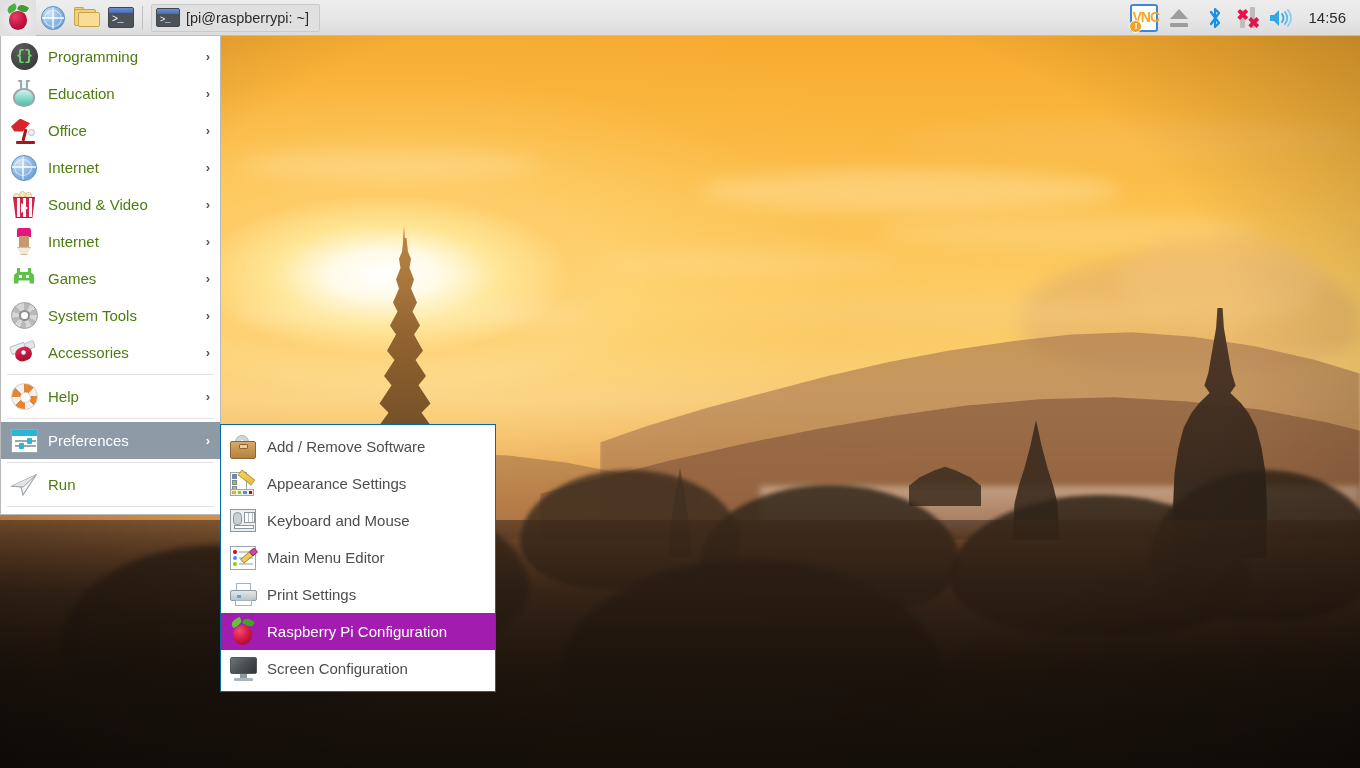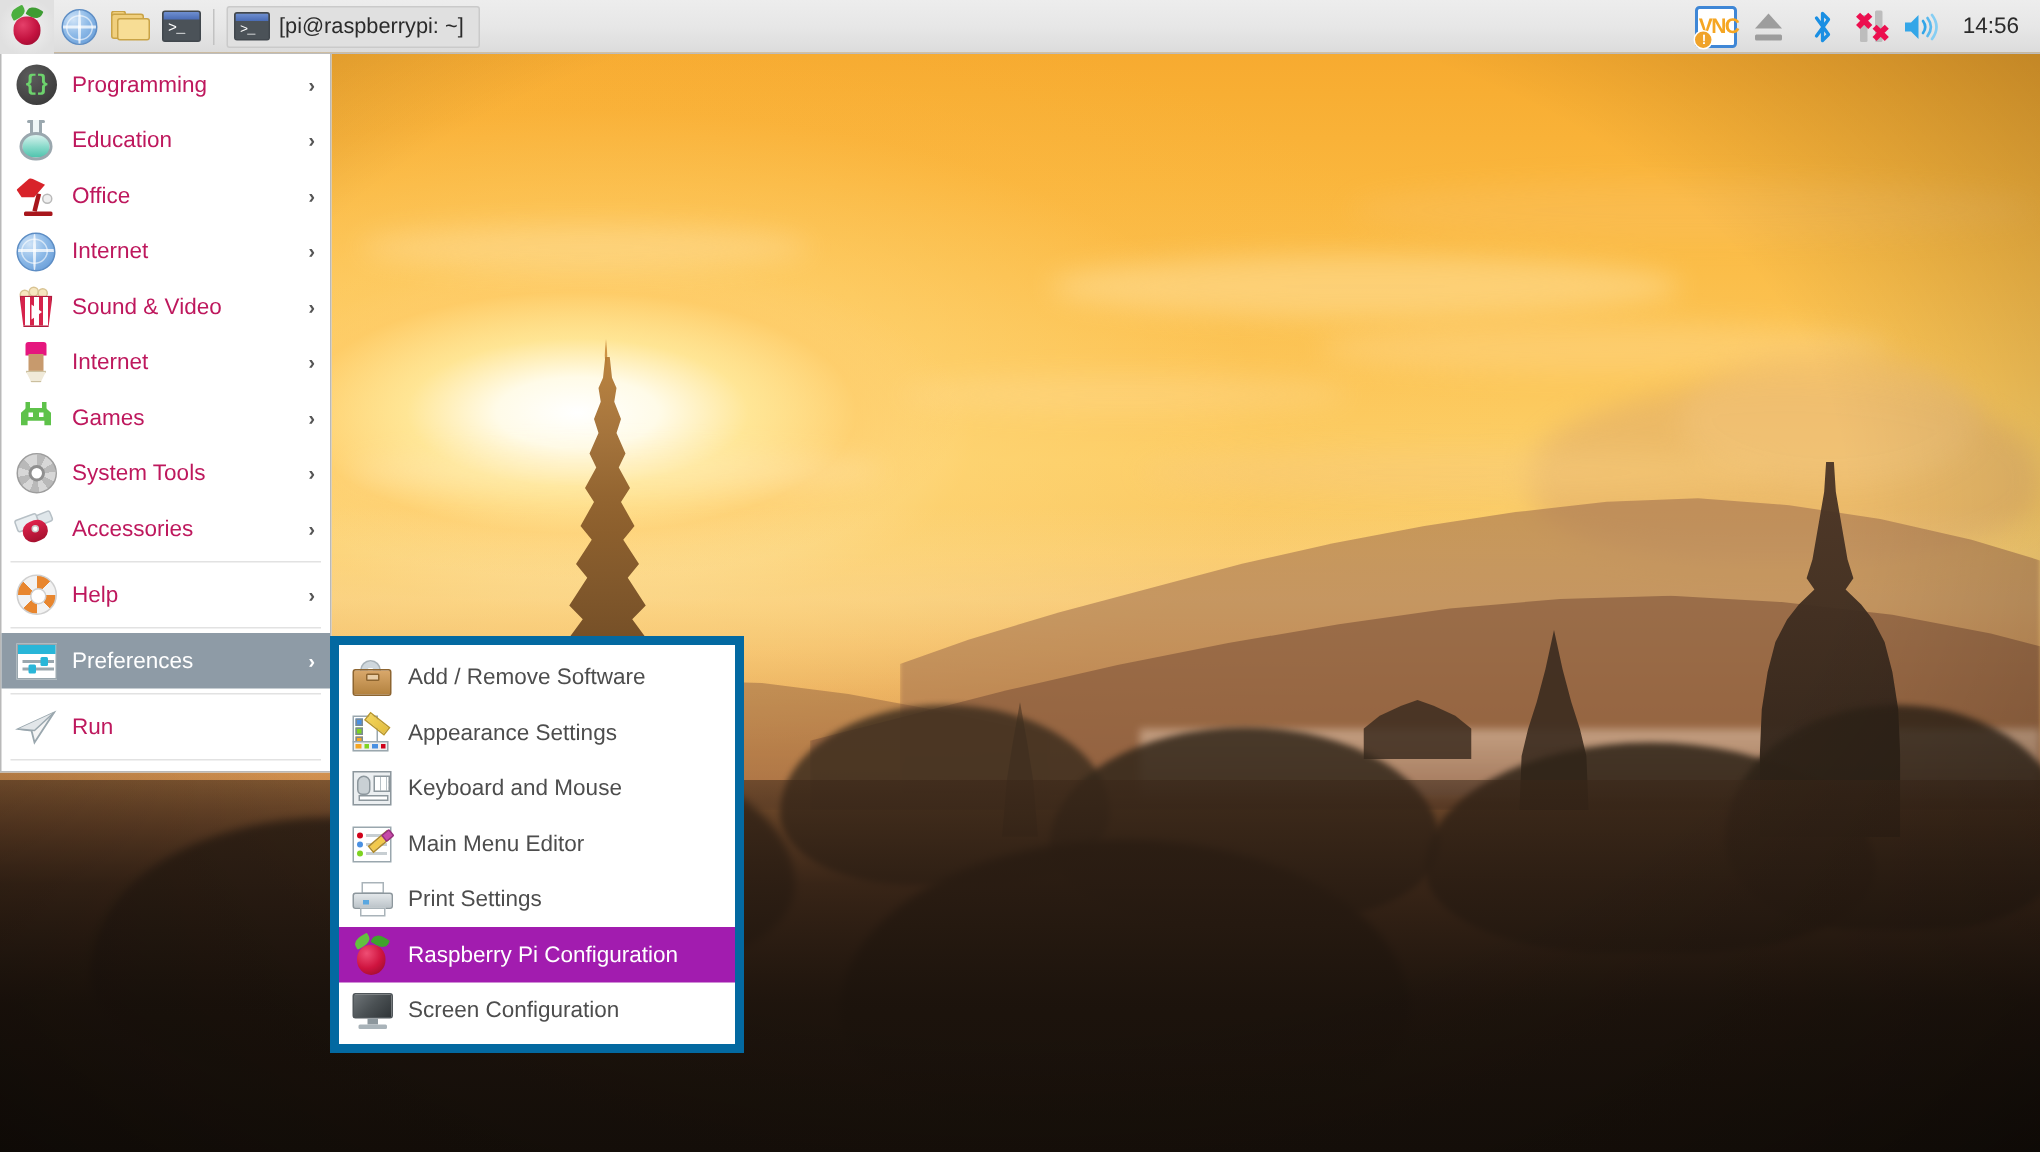"Programming" .mi .mi-lbl { color: #be185d -> #4d7c0f }
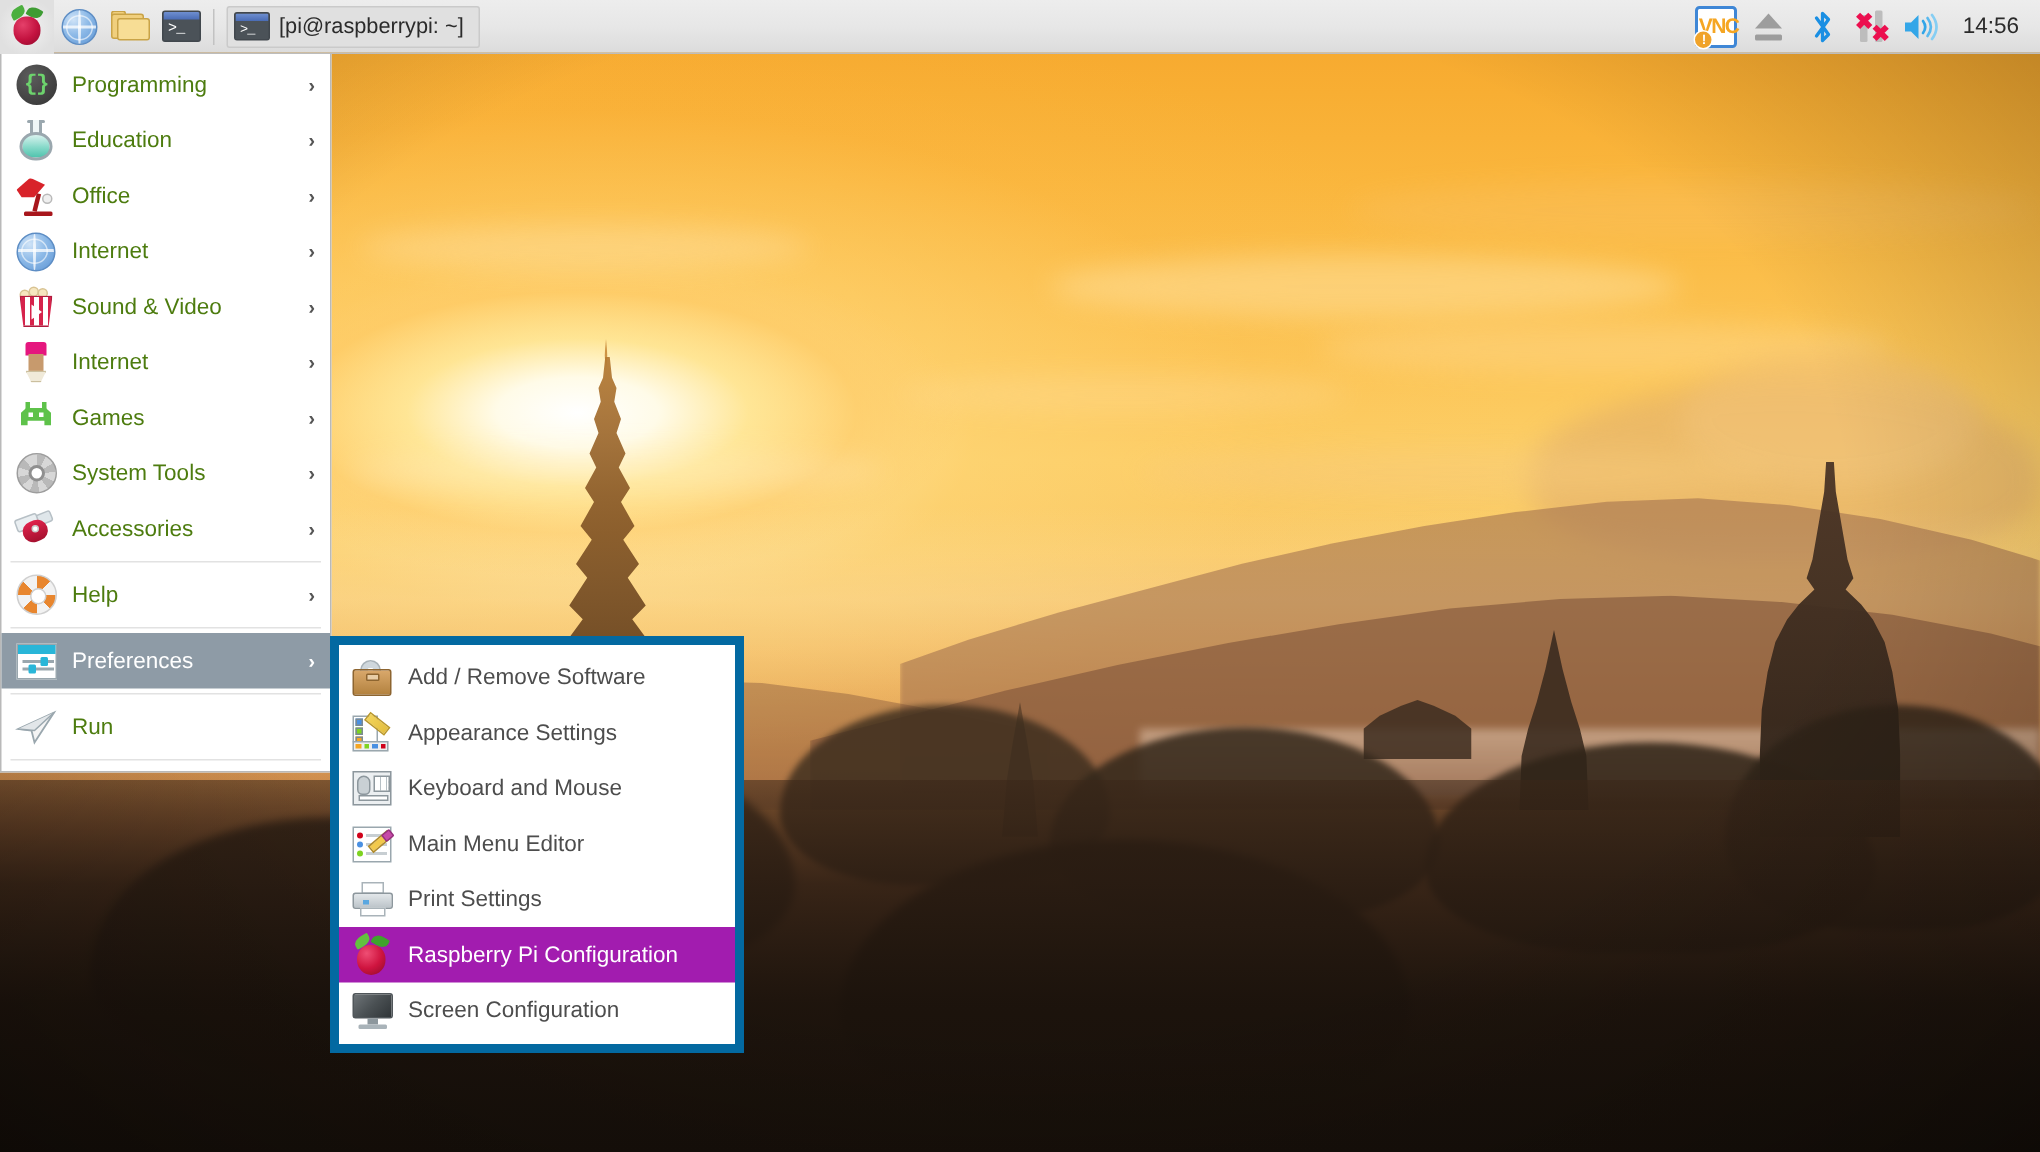"Add / Remove Software" #submenu { border: 6px solid #0369a1 -> 1px solid #0369a1 }
